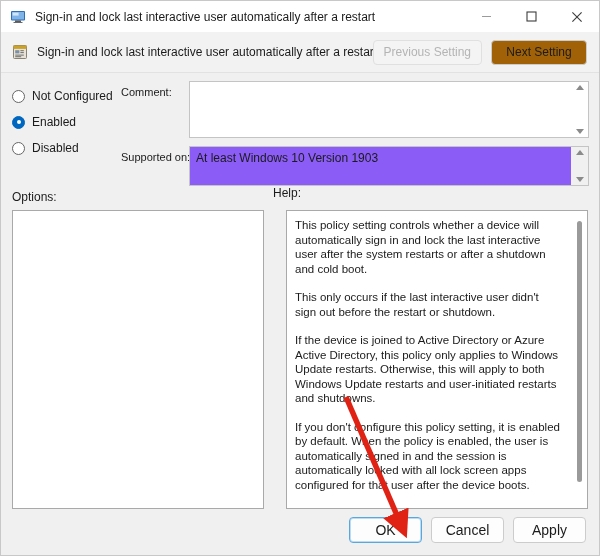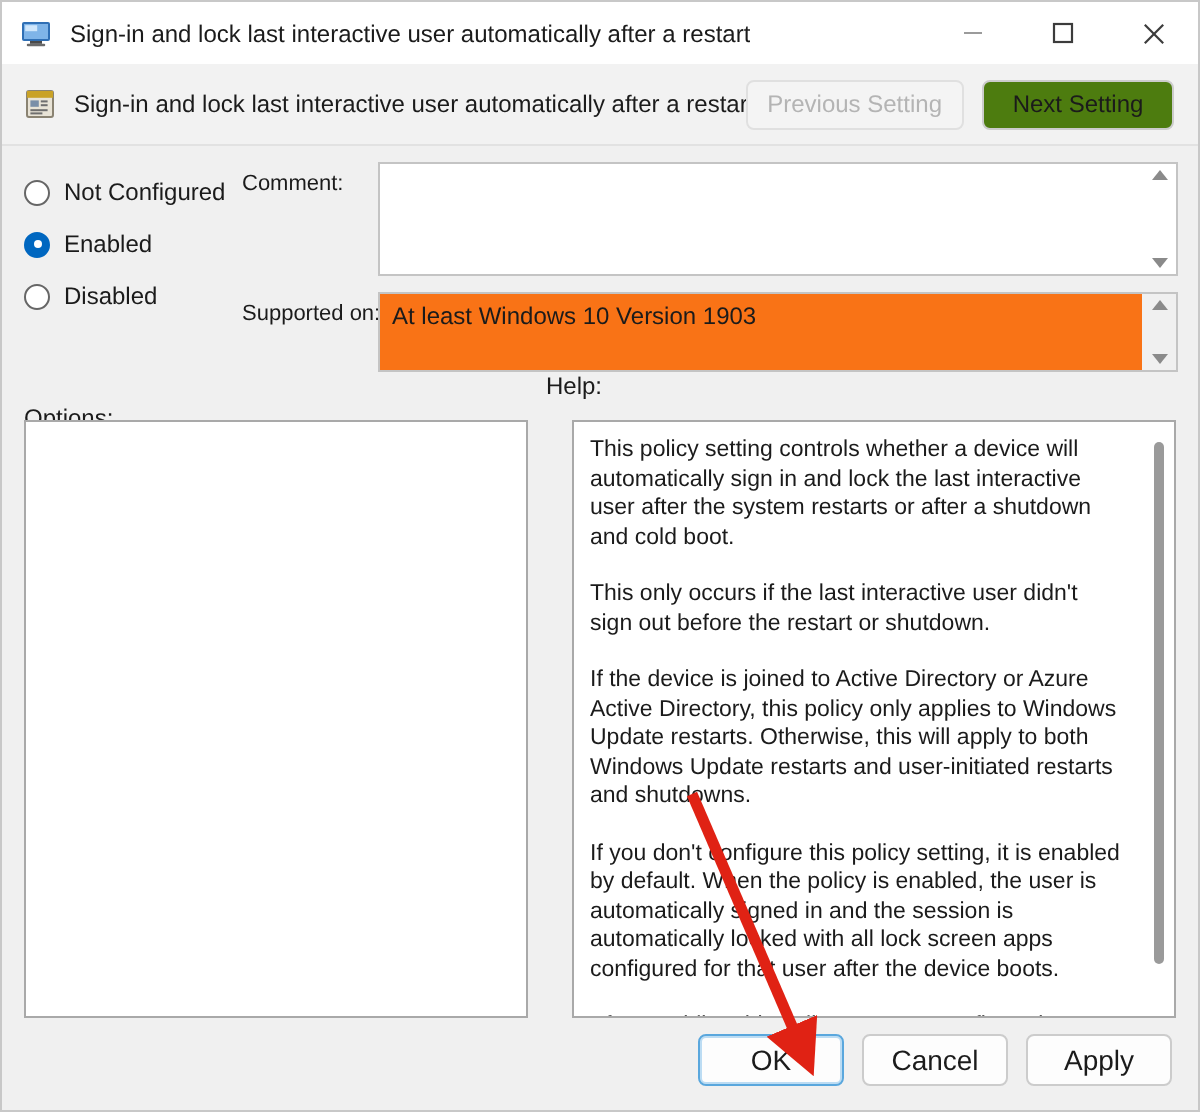"Next Setting" .hbtn { background: #4d7c0f -> #a16207 }
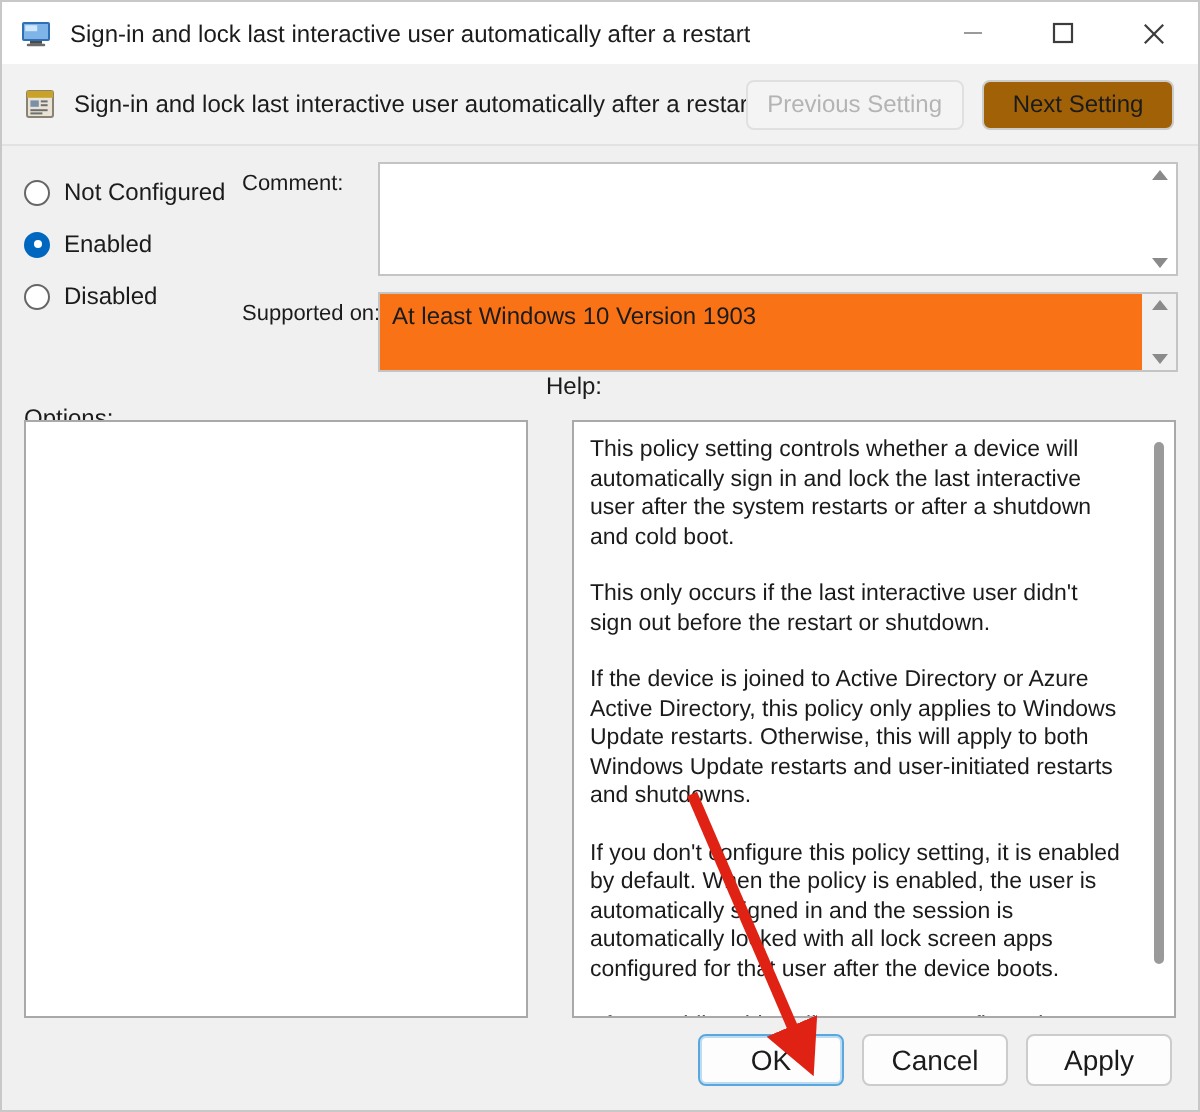"At least Windows 10 Version" #supported-field { background: #f97316 -> #8b5cf6 }
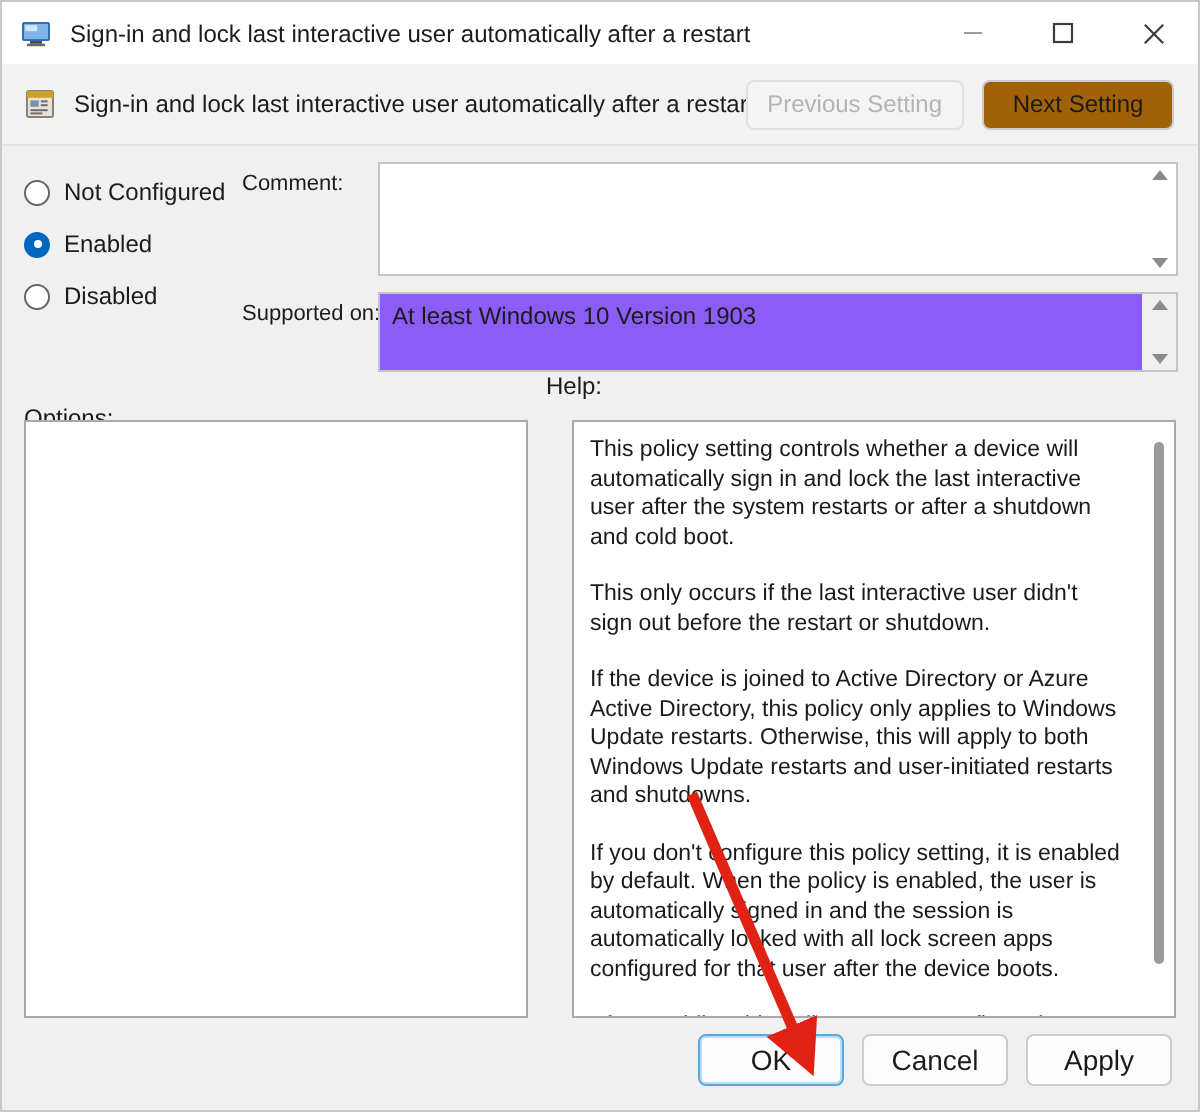"Options:" #options-label { top: 16px -> 4px }
